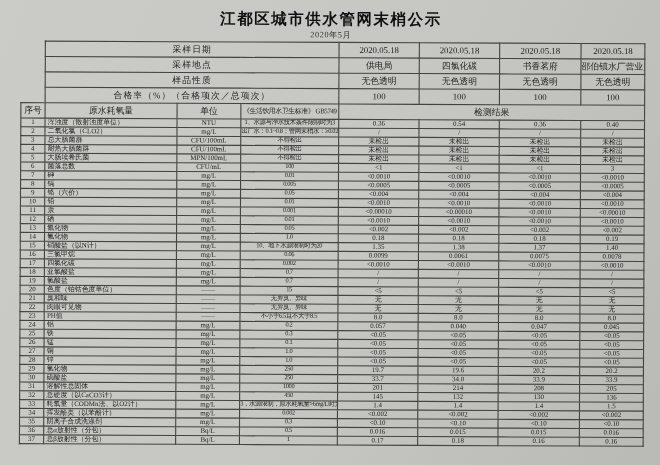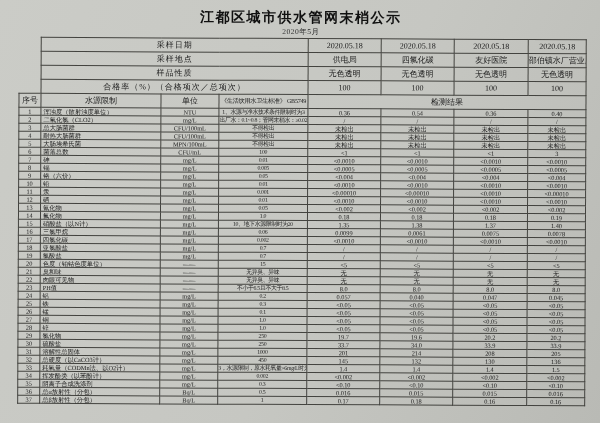"友好医院" td { text: 友好医院 -> 书香茗府 }
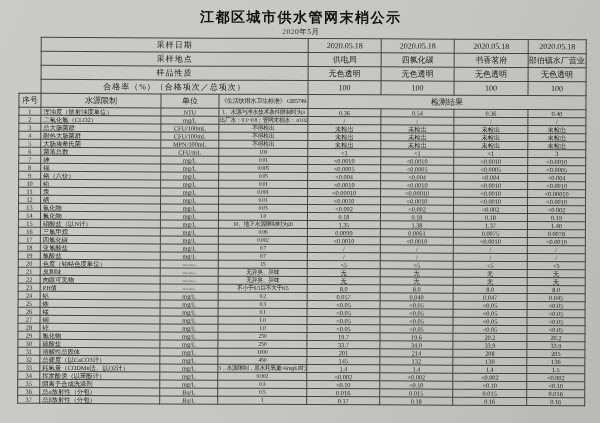"水源限制" td { text: 水源限制 -> 原水耗氧量 }
